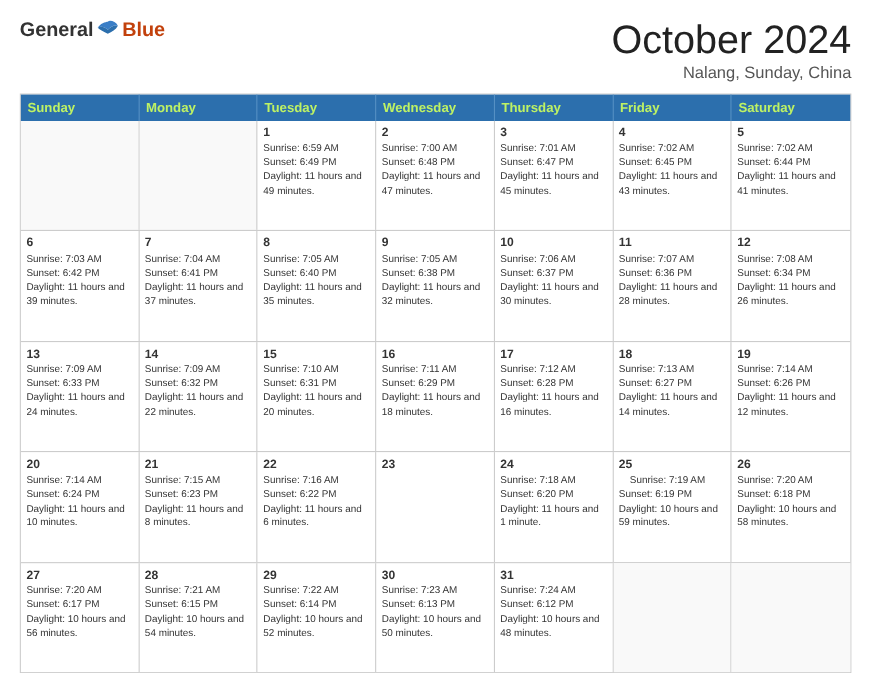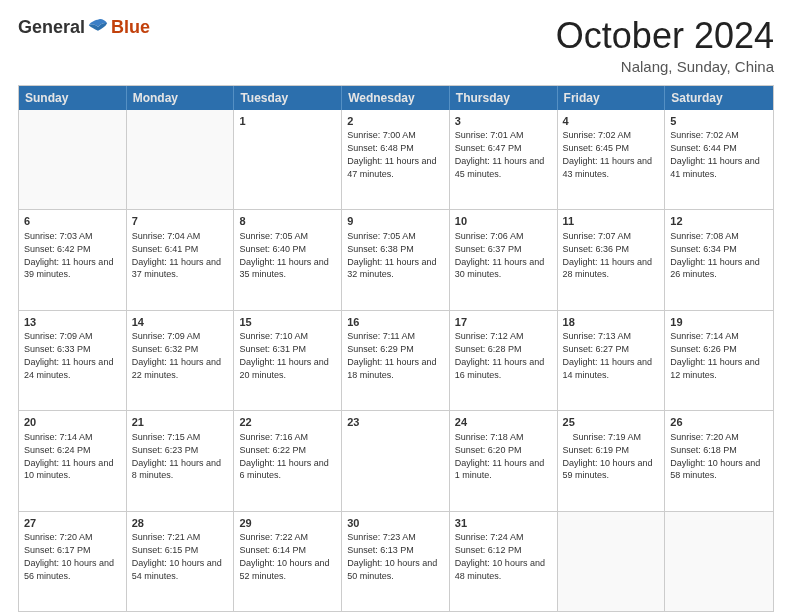"Sunday" .cal-header-cell { color: #e5e5e5 -> #bef264 }
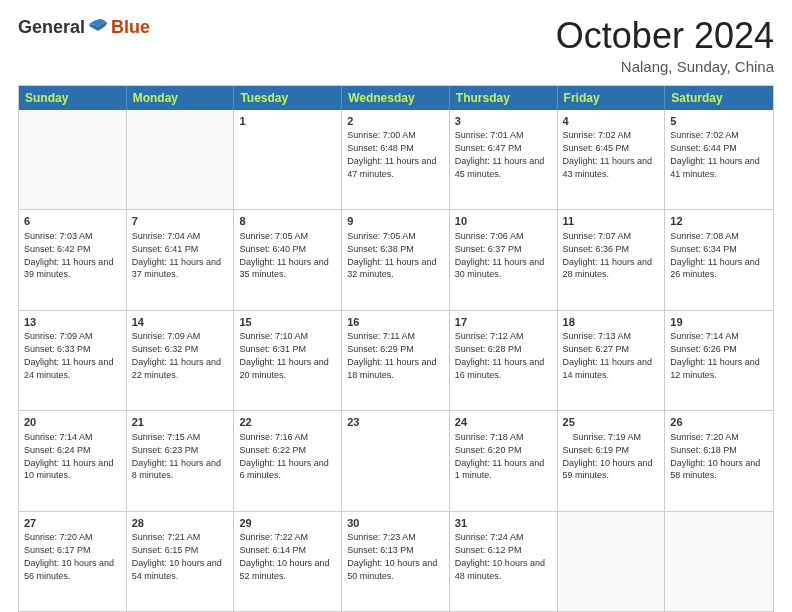"Sunrise: 6:59 AM" span.cell-text { html: none -> <span>Sunrise: 6:59 AM Sunset: 6:49 PM Daylight: 11 hours and 49 minutes.</span> }
